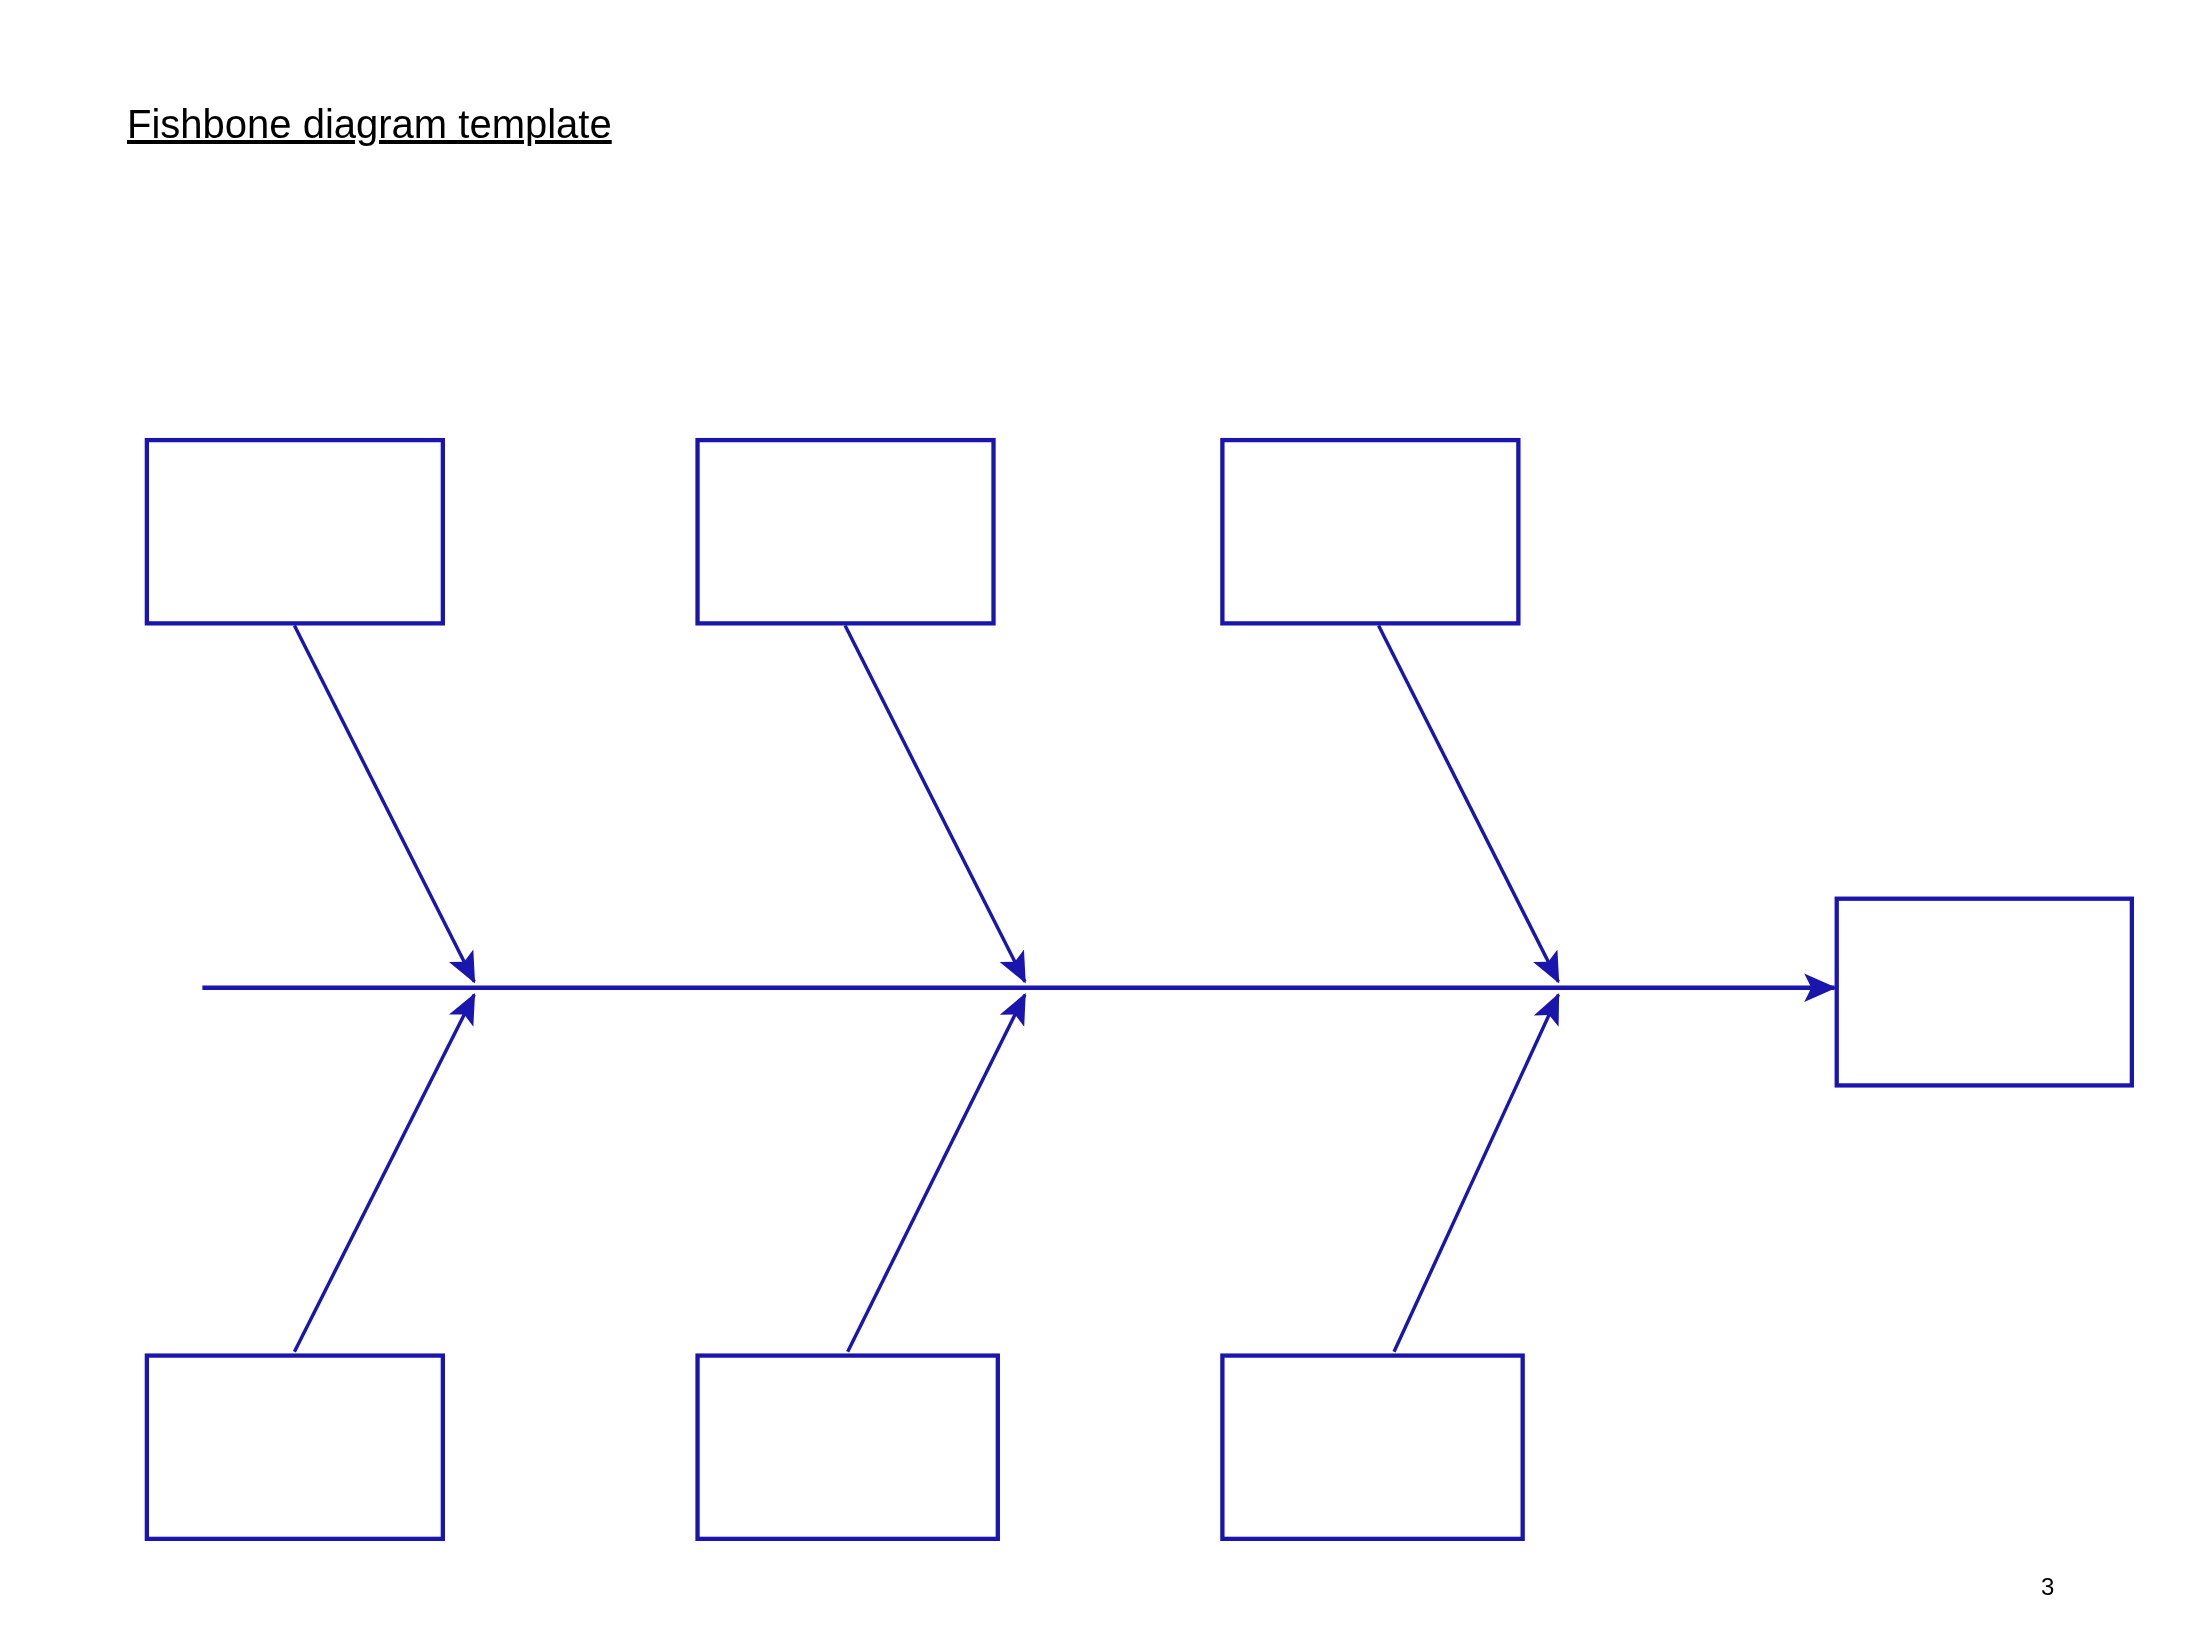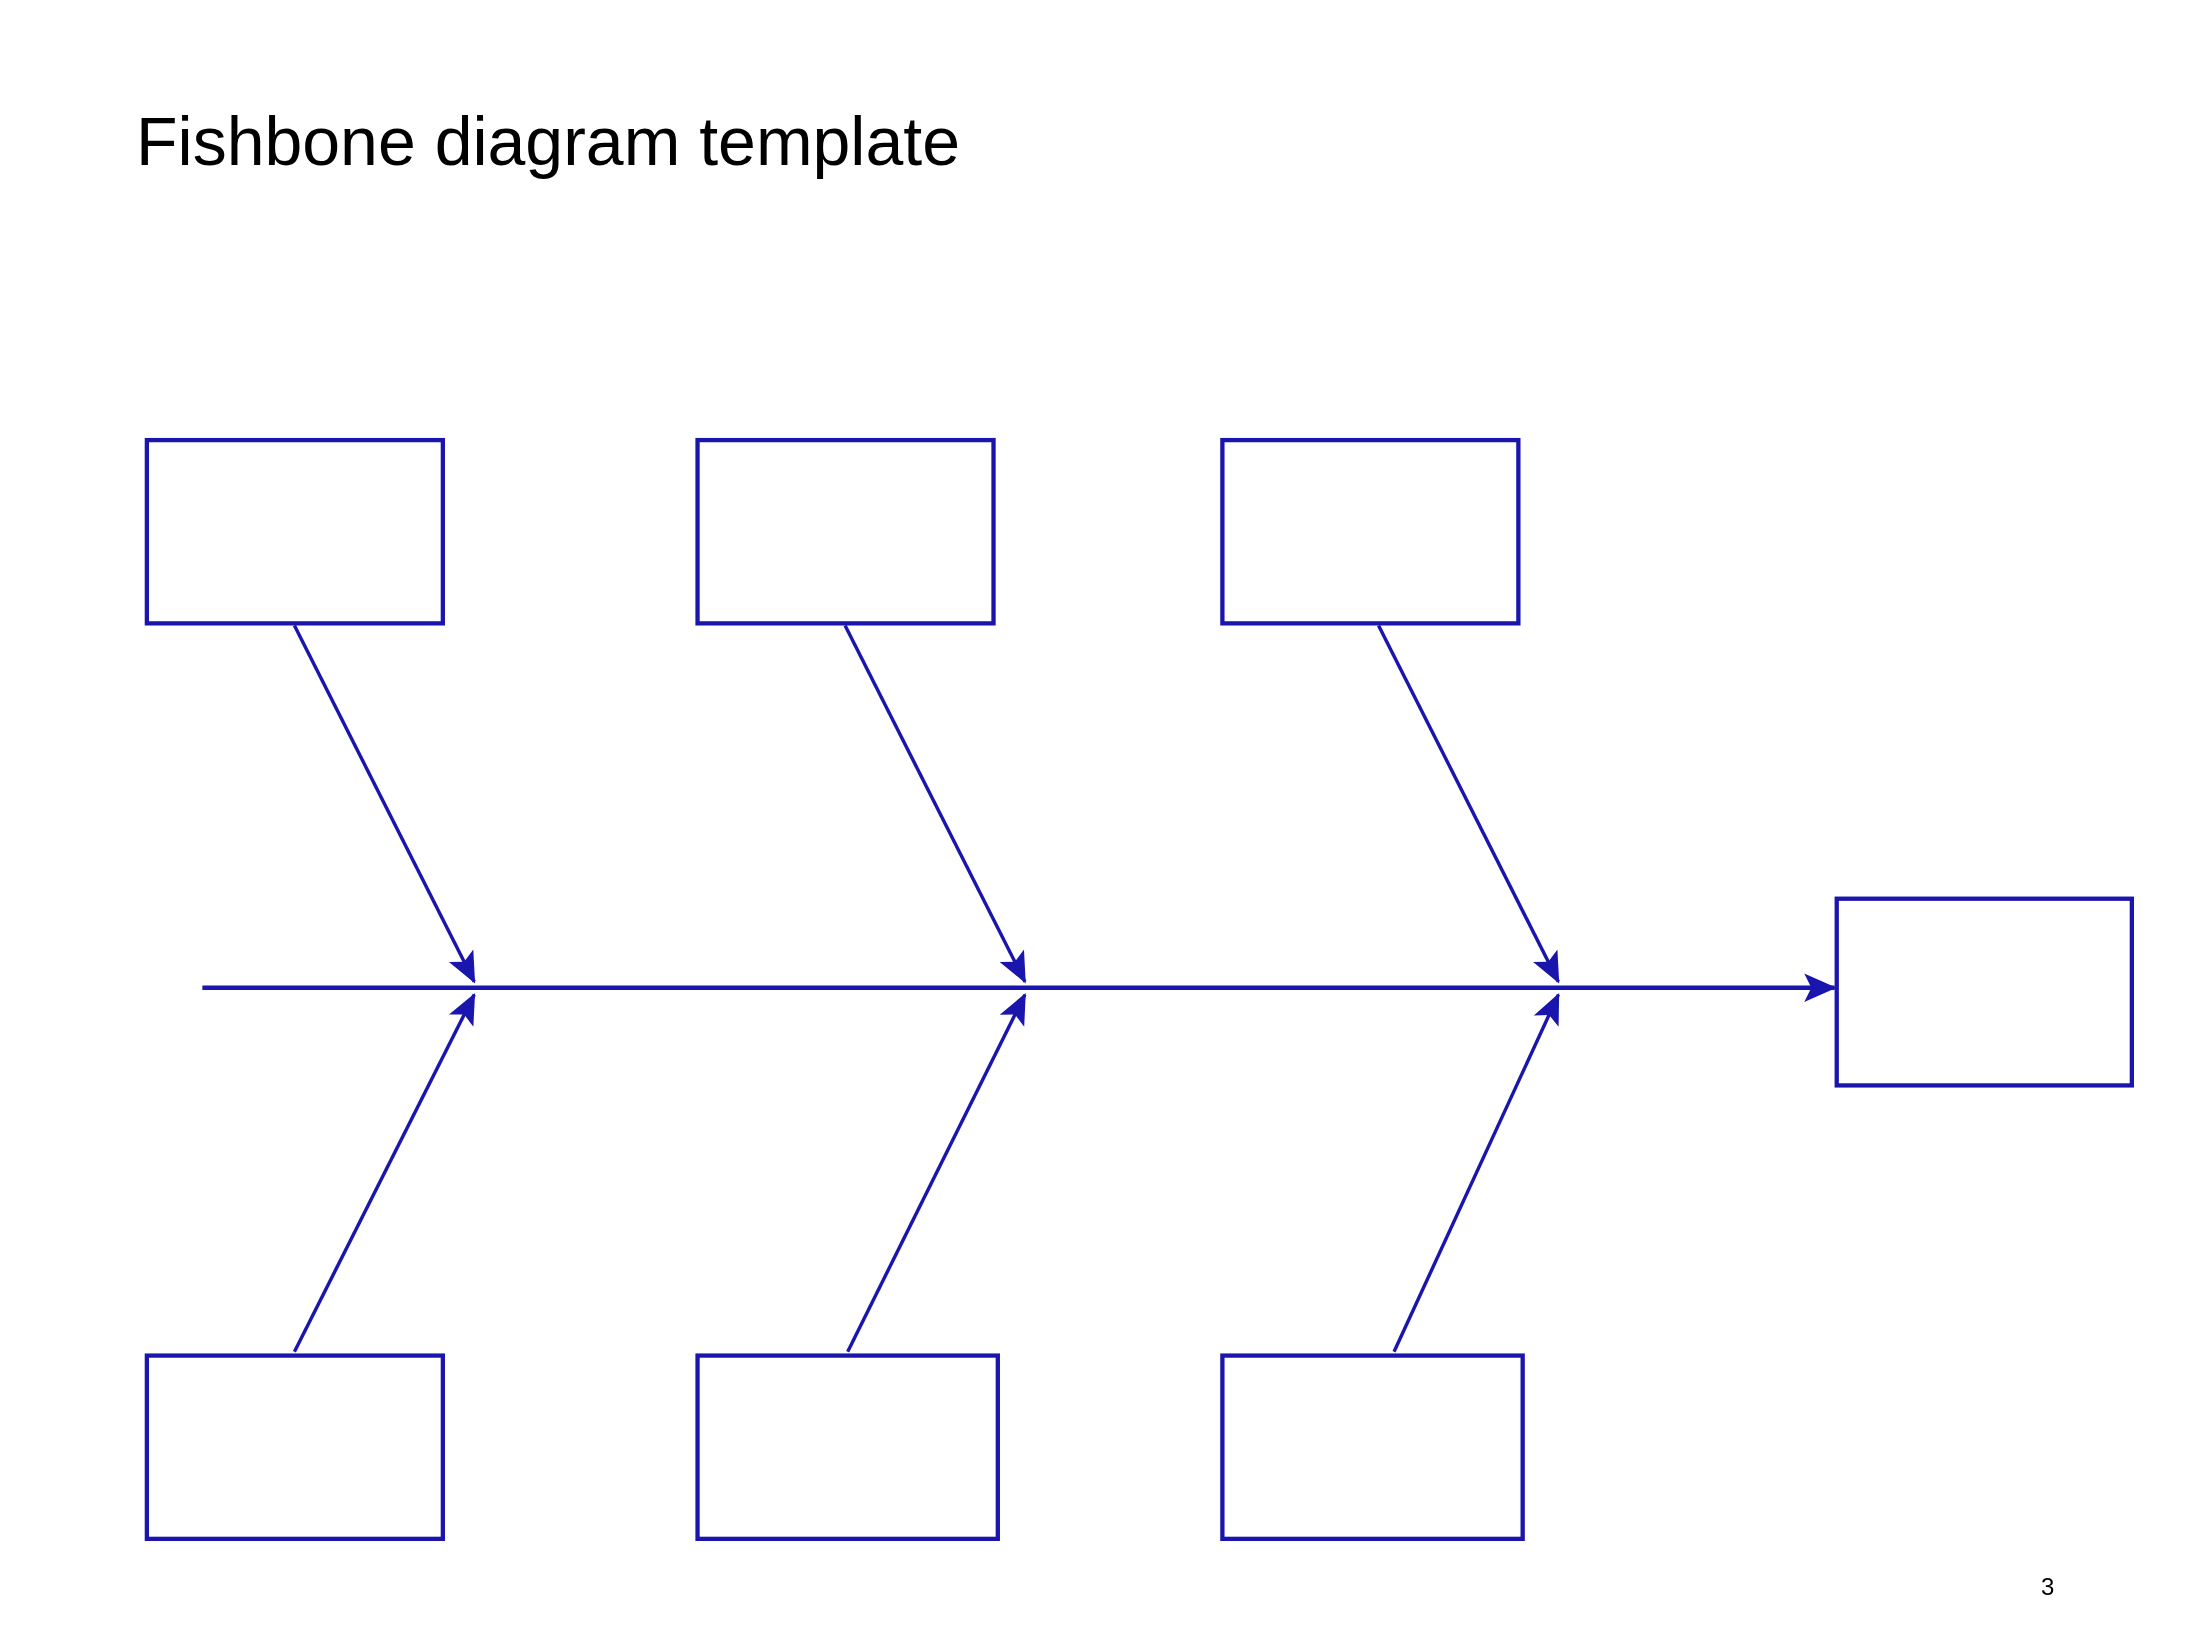"Fishbone diagram template" #slide-title { font-size: 68px -> 40px; left: 136px -> 127px; text-decoration: none -> underline }
